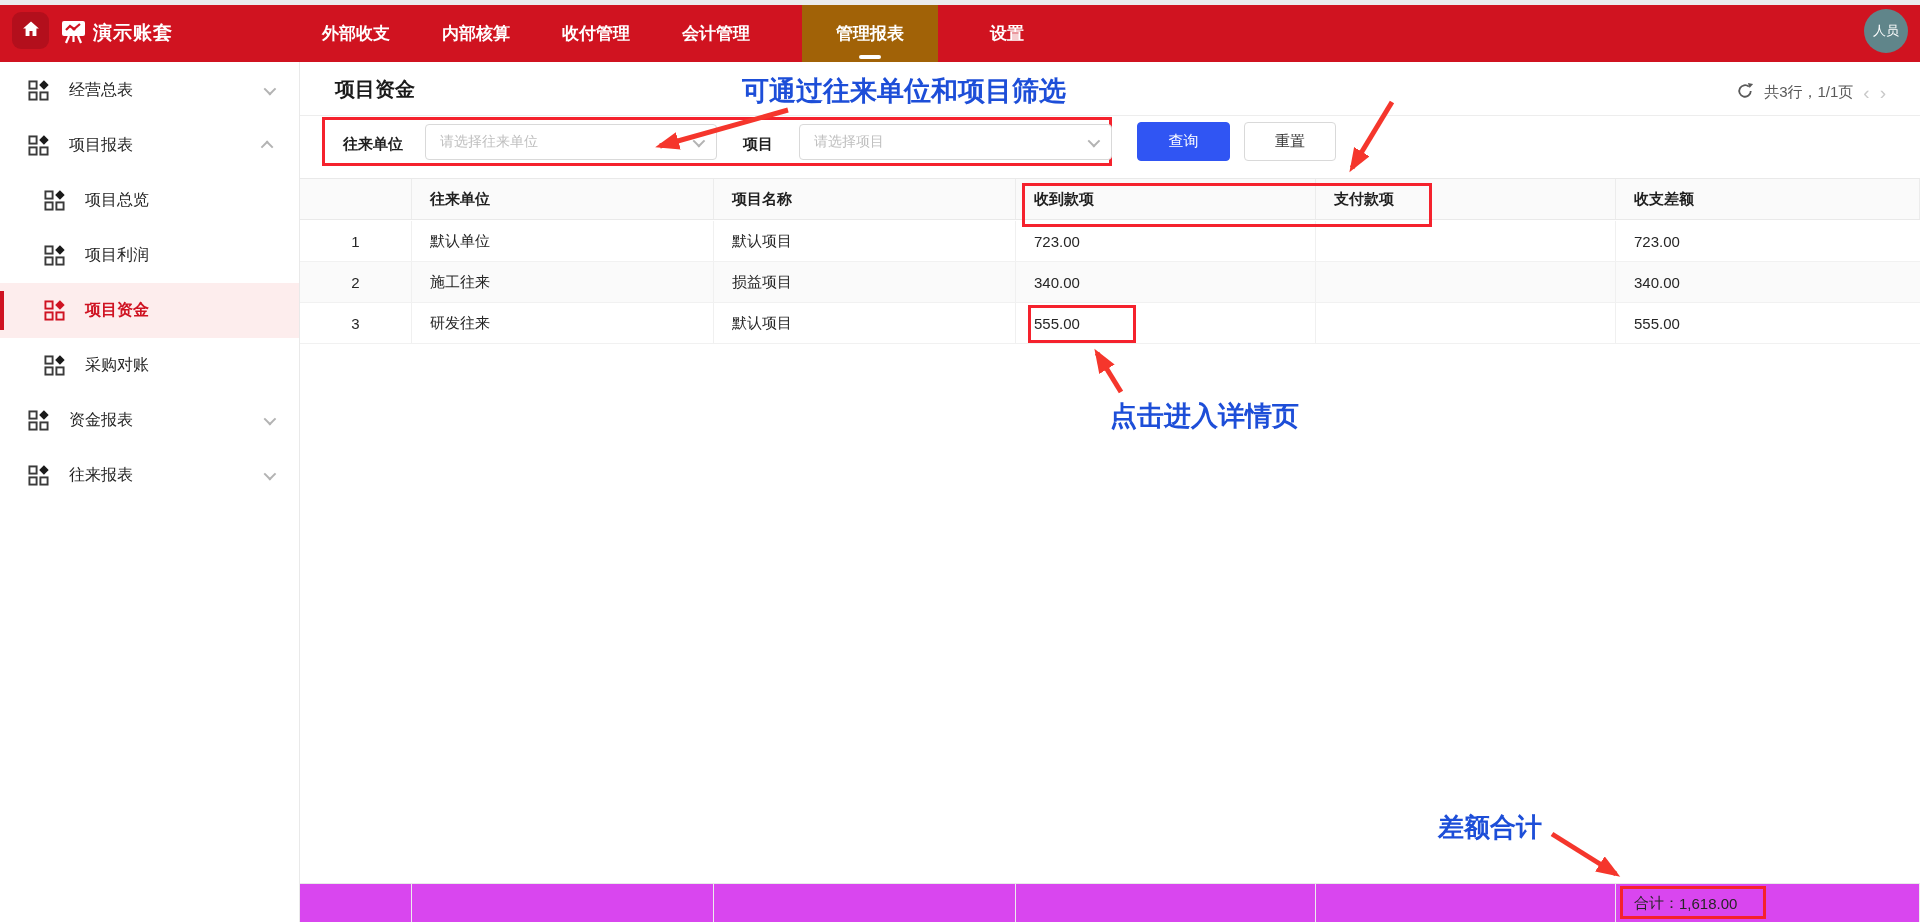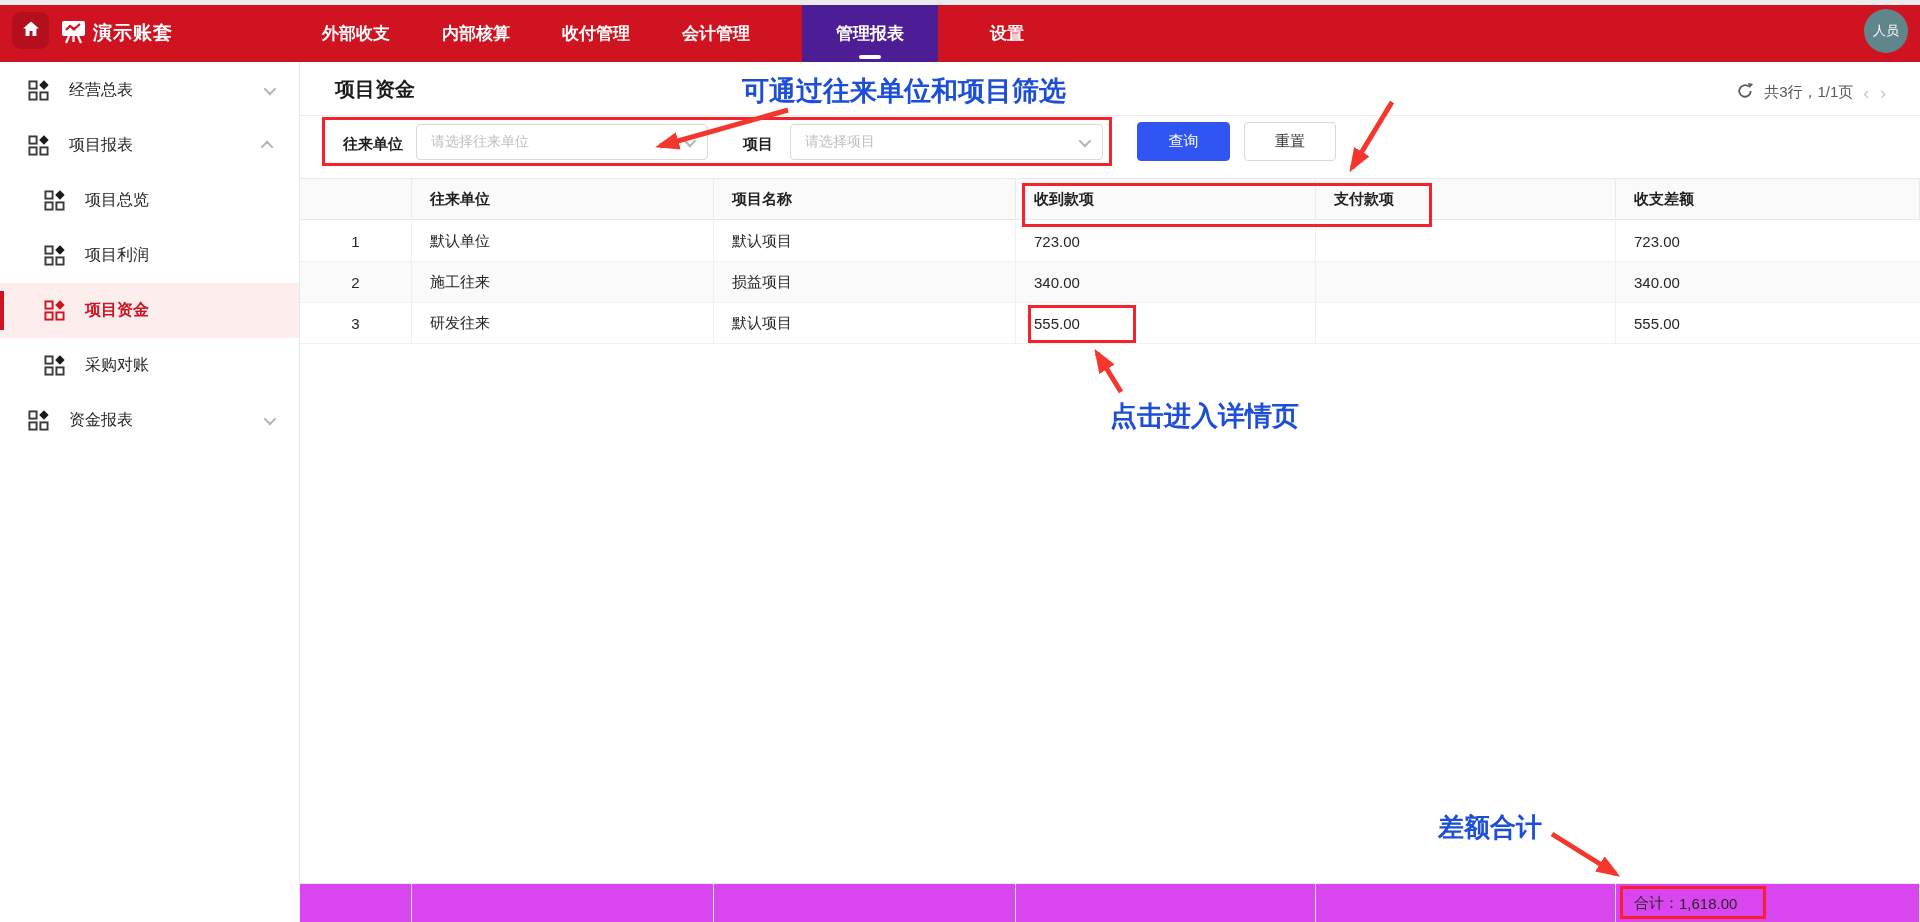"管理报表" .nav-item.selected { background: #4c1d95 -> #a16207 }
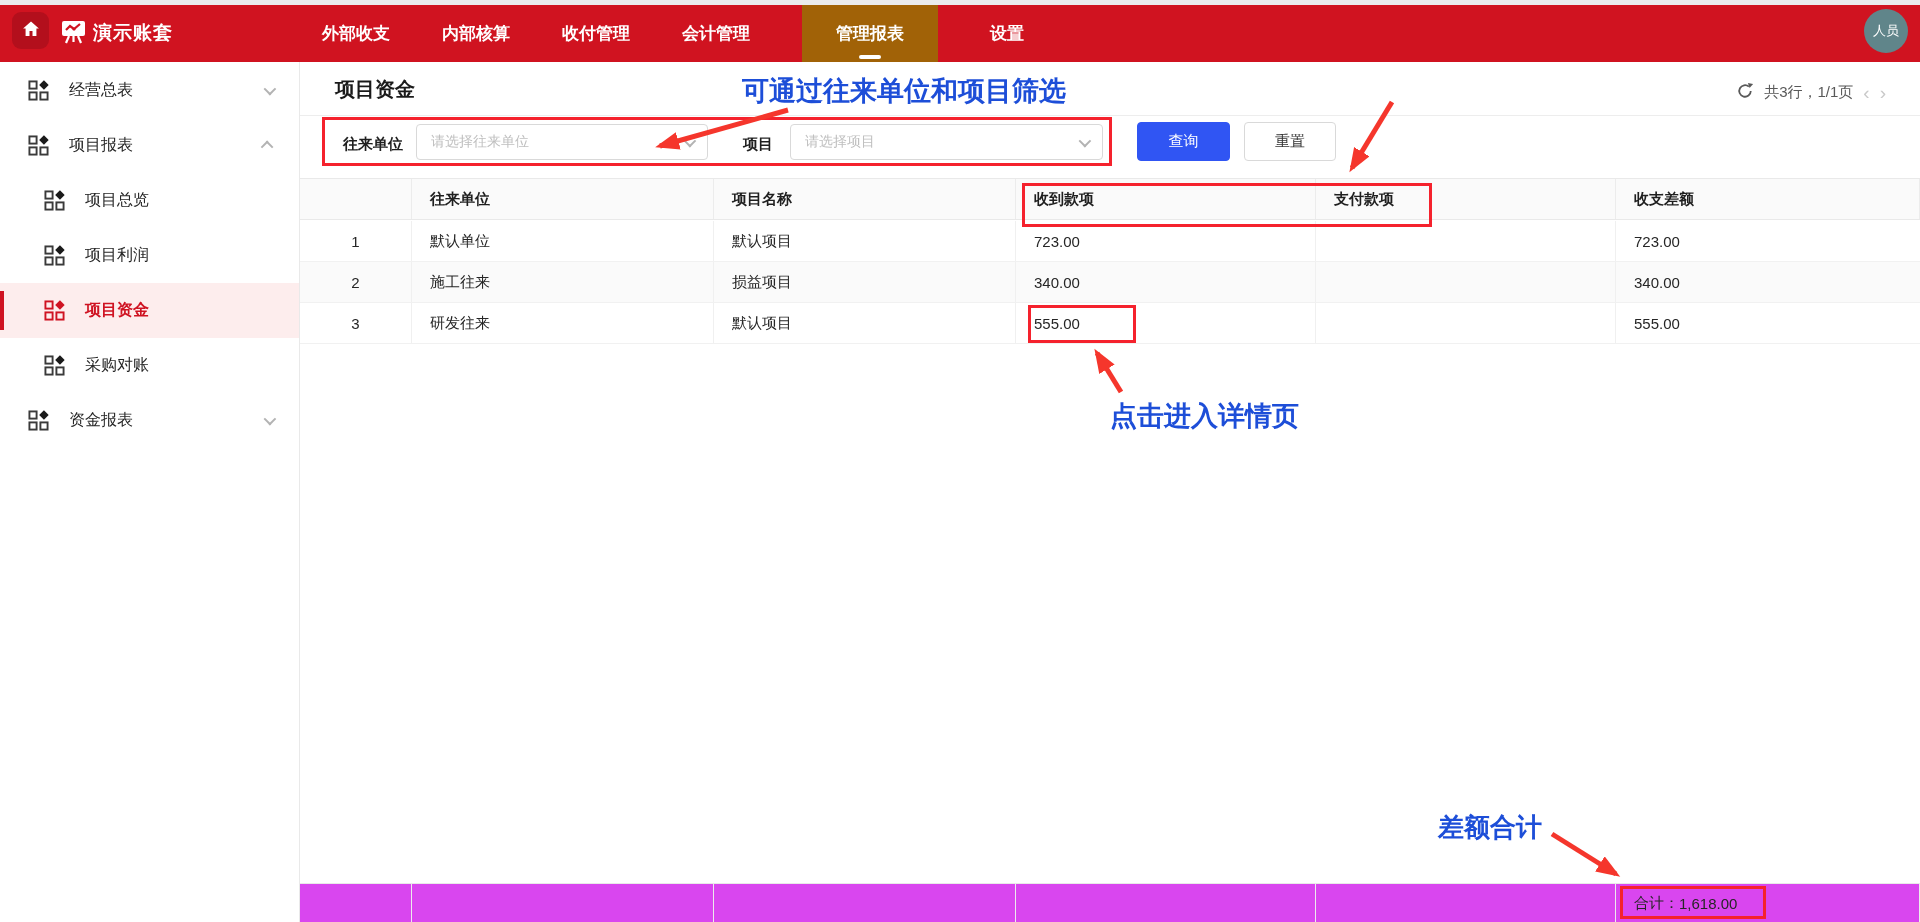"请选择往来单位" .select { margin-left: none -> 9px }
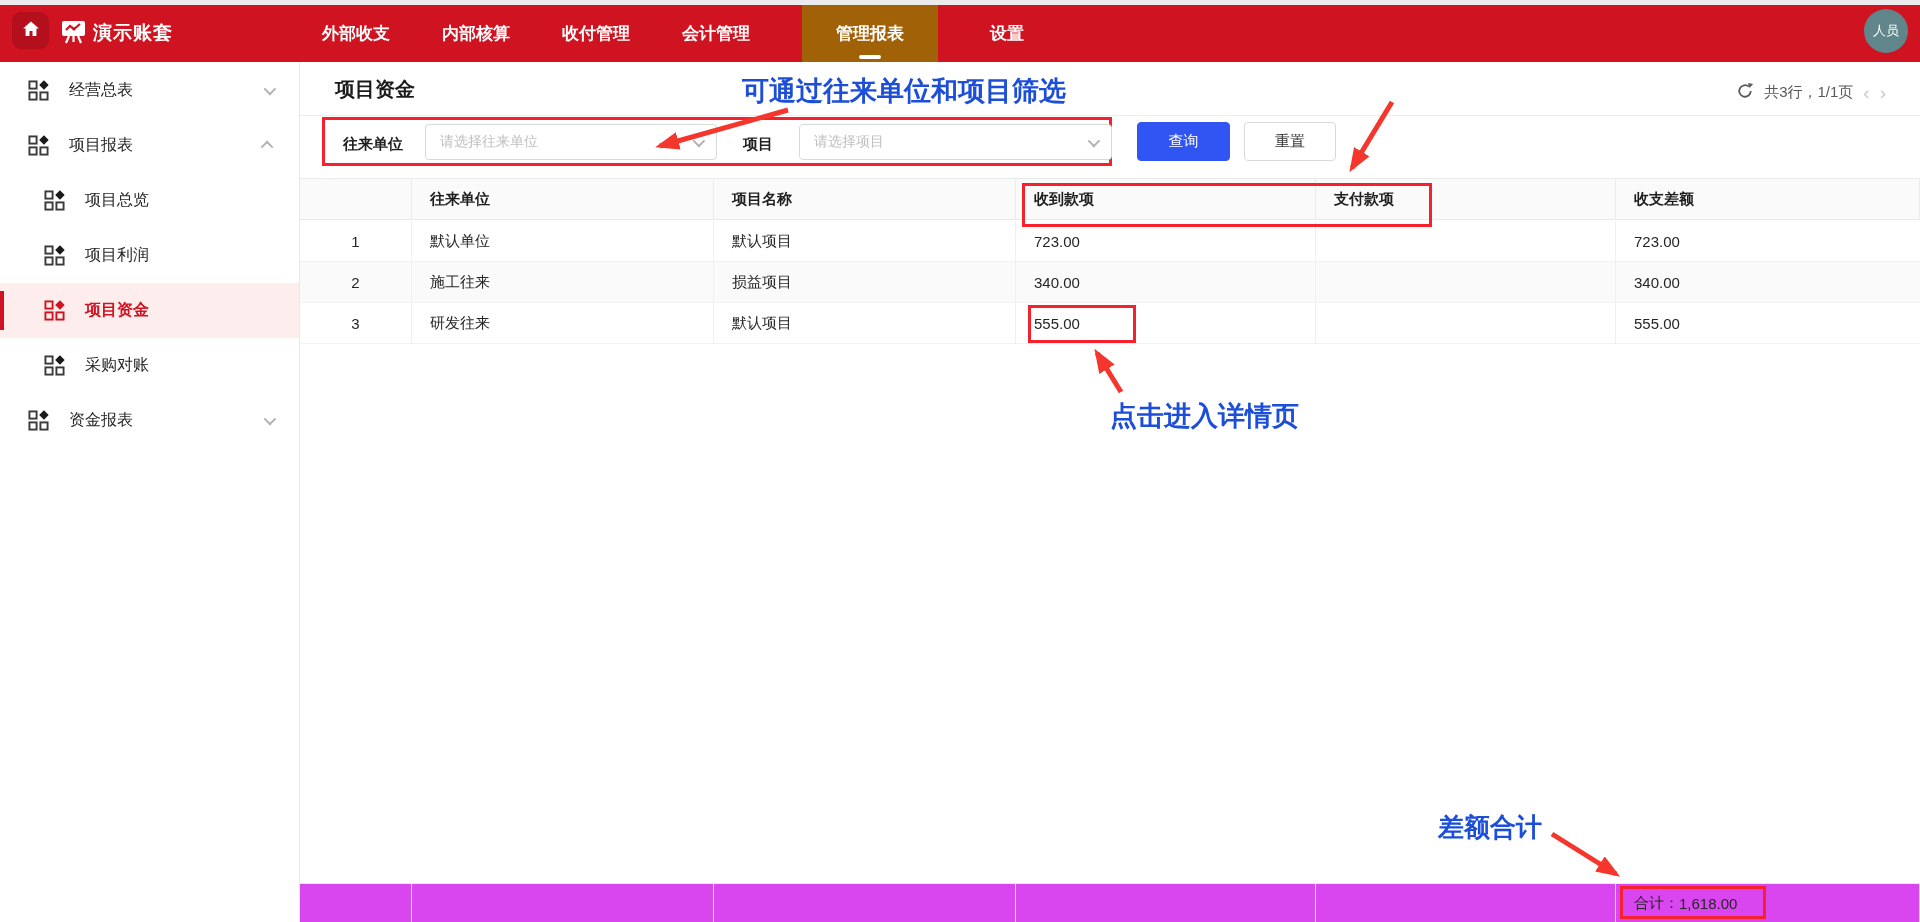"往来报表" div.side-item { html: none -> <div> <span> <svg> <rect></rect> <rect></rect> <rect></rect> <rect></rect> </svg> </span> <span>往来报表</span> <span></span> </div> }
